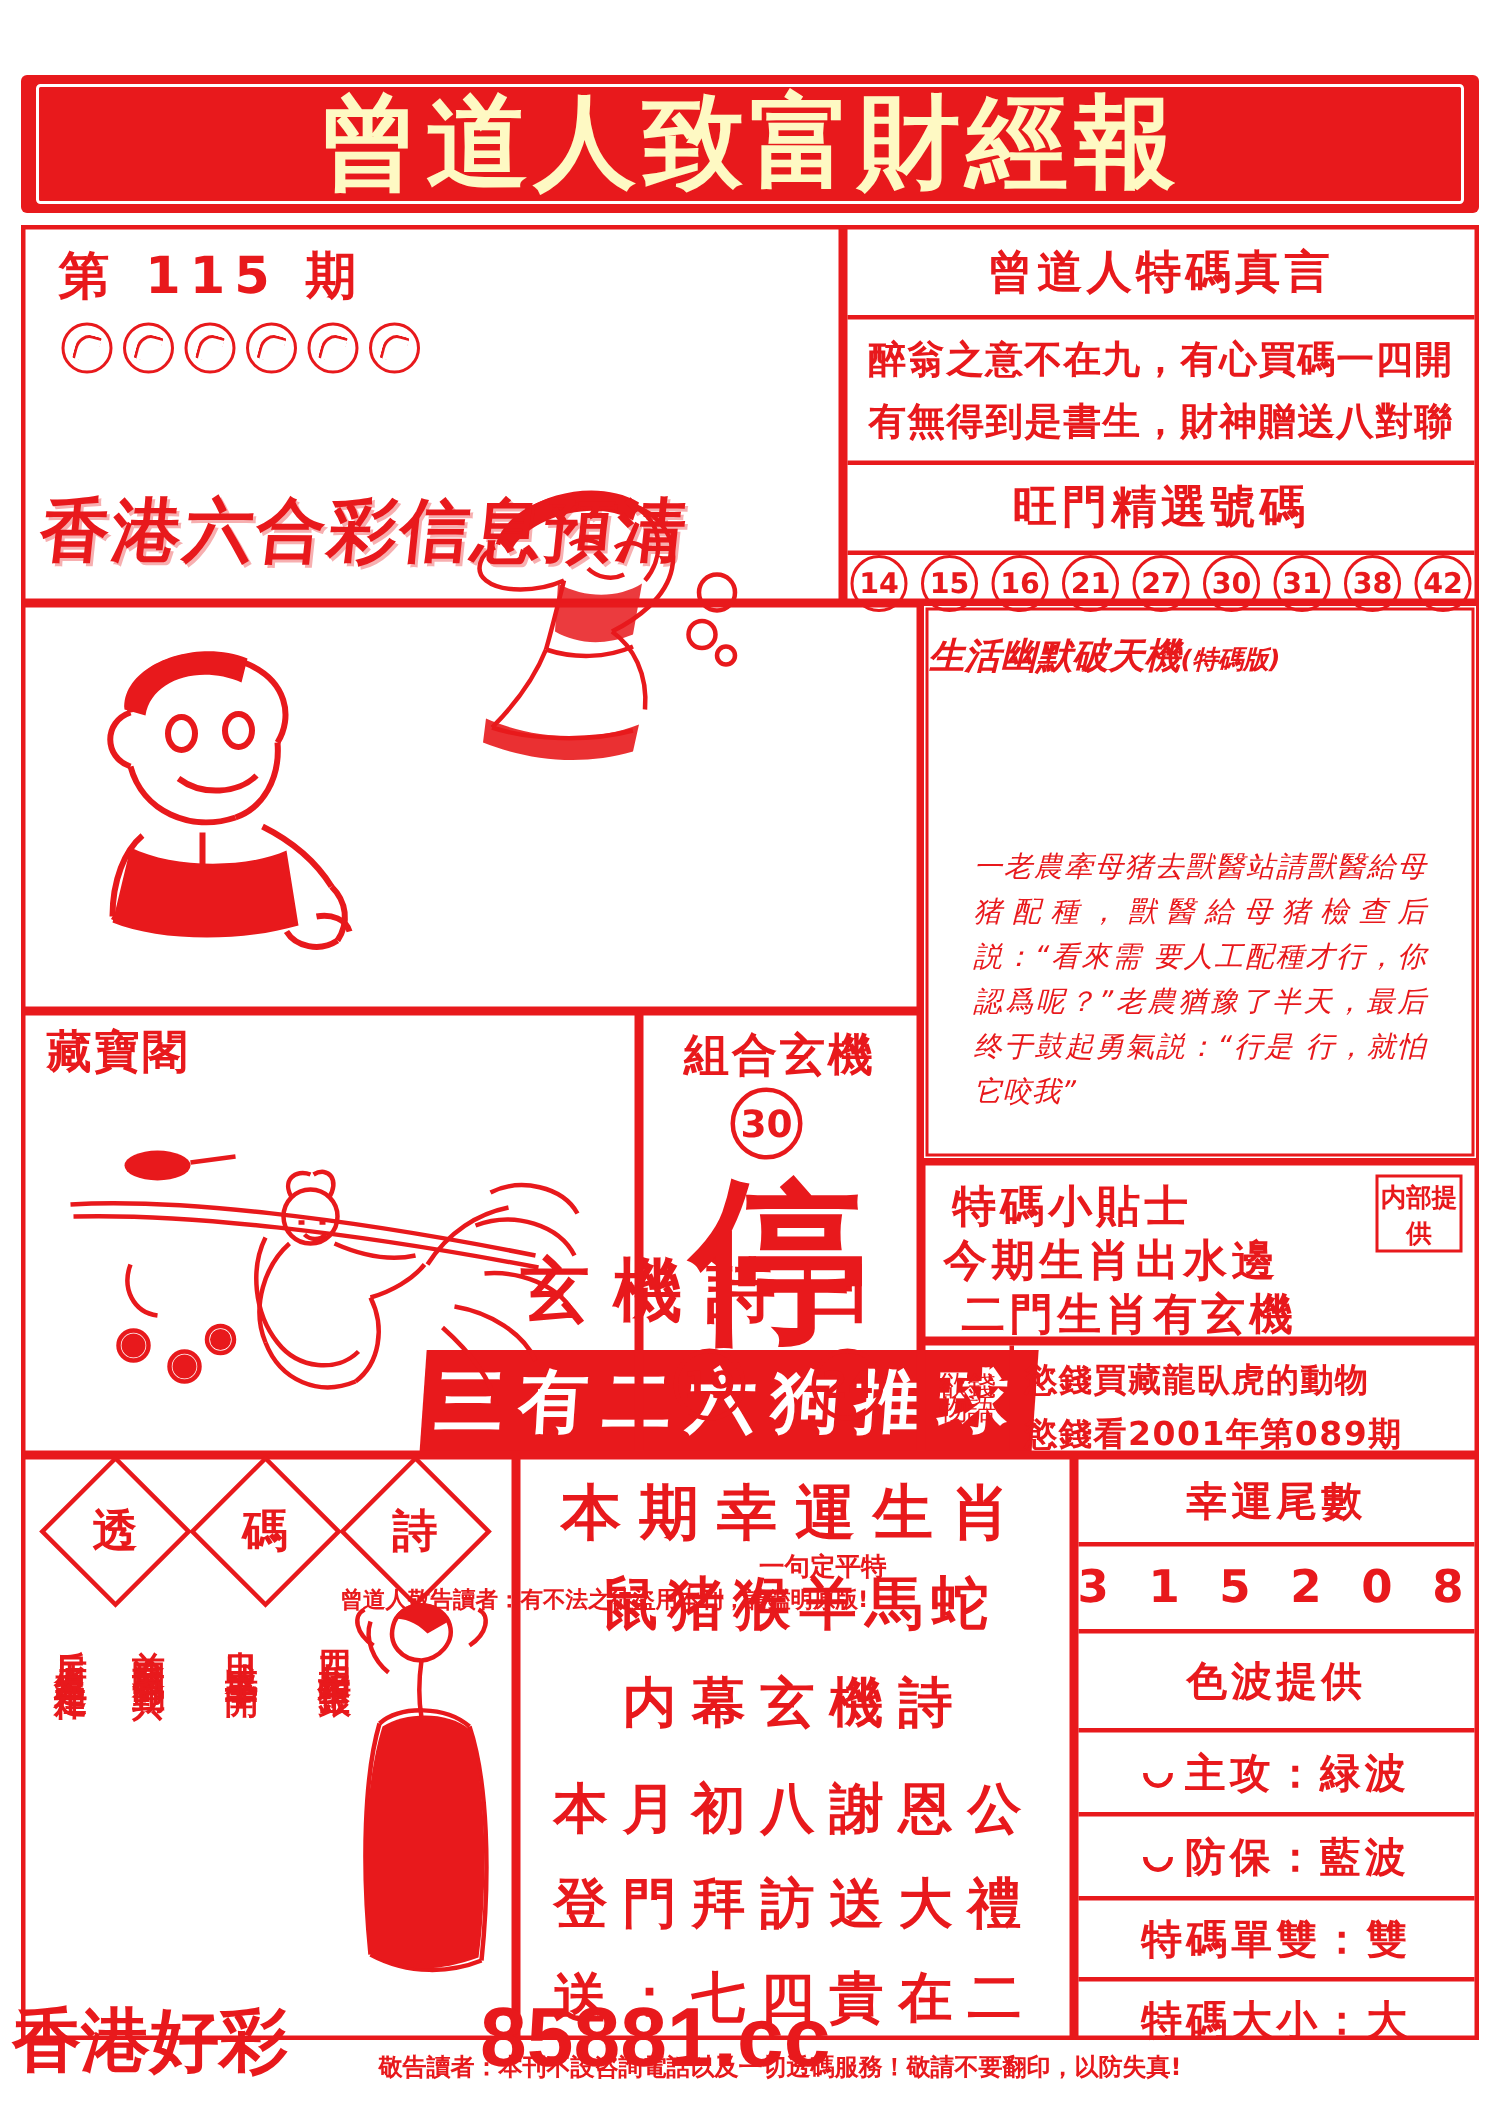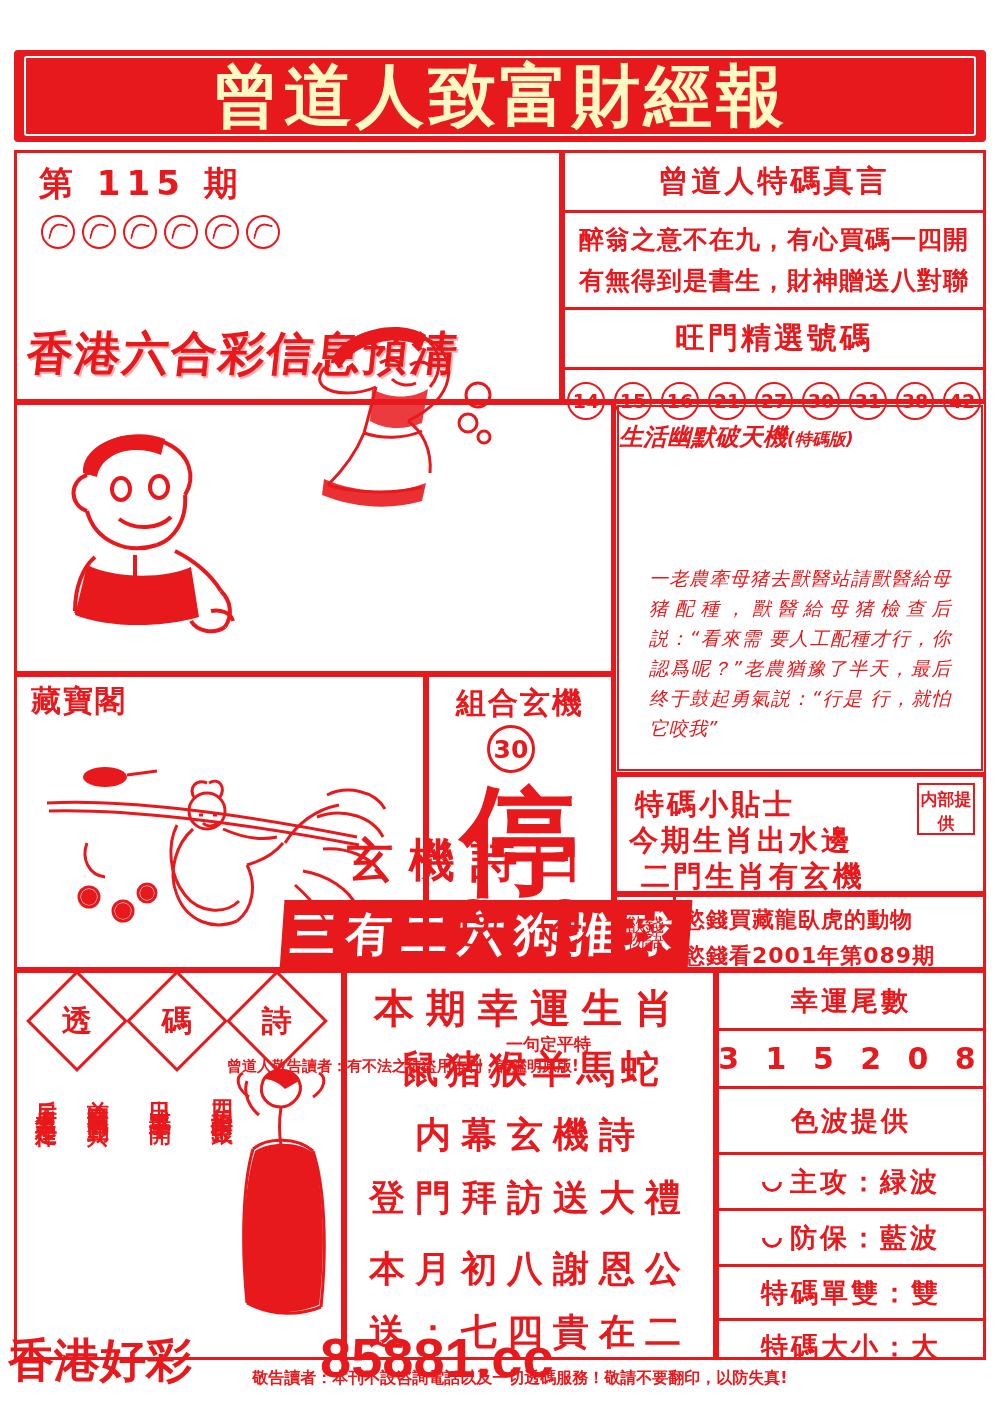"14" div.num-row { margin-top: 12px -> none }
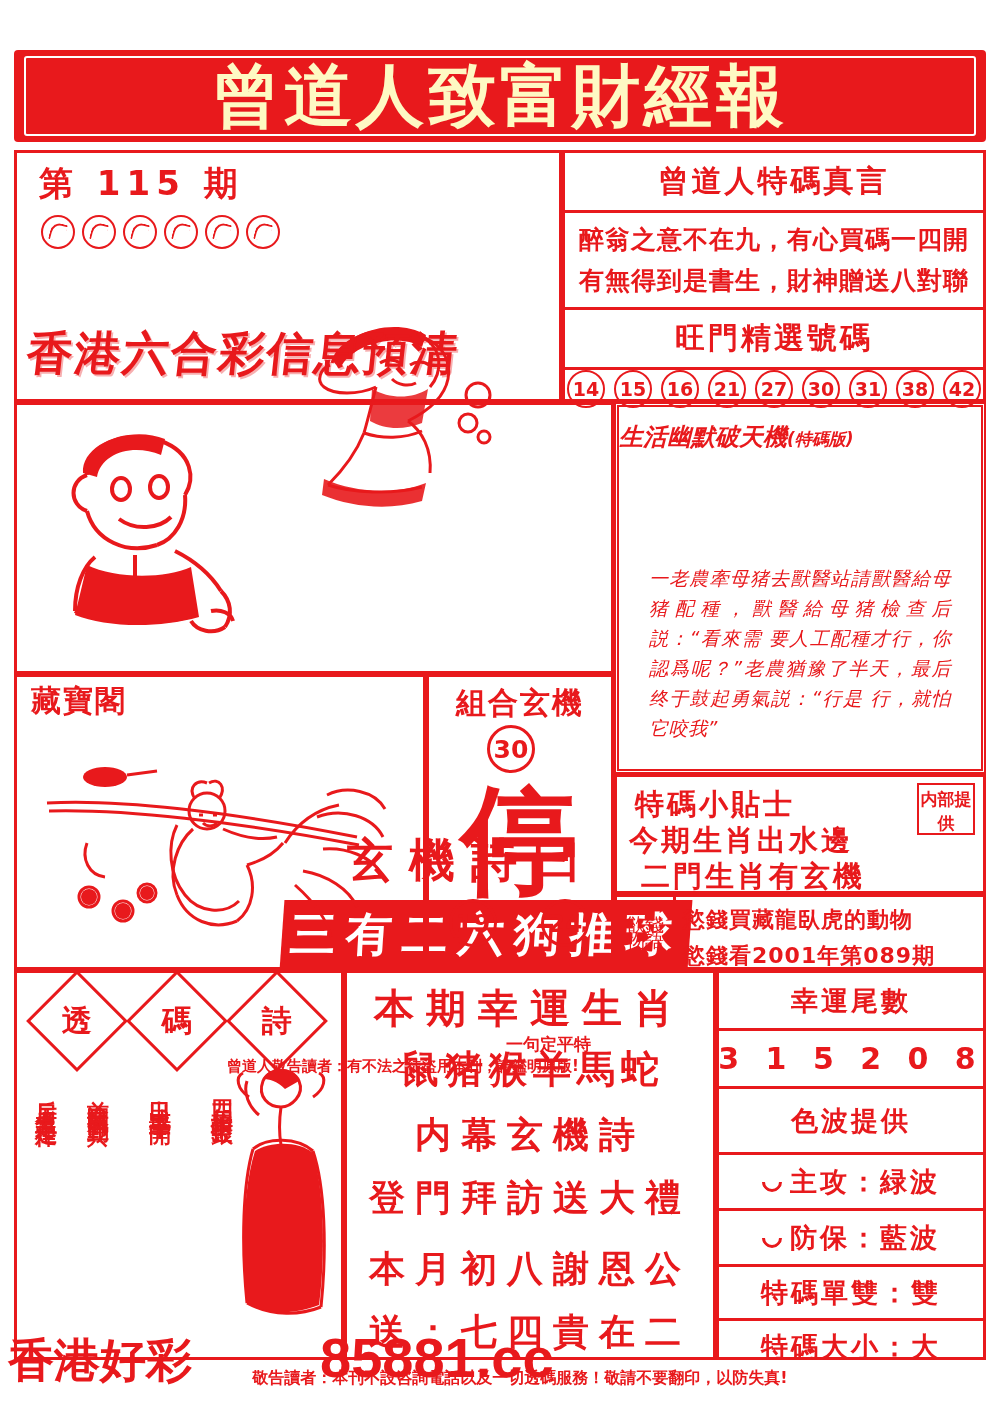"登門拜訪送大禮" div.bt-med { order: before "本月初八謝恩公" -> after "本月初八謝恩公" }
